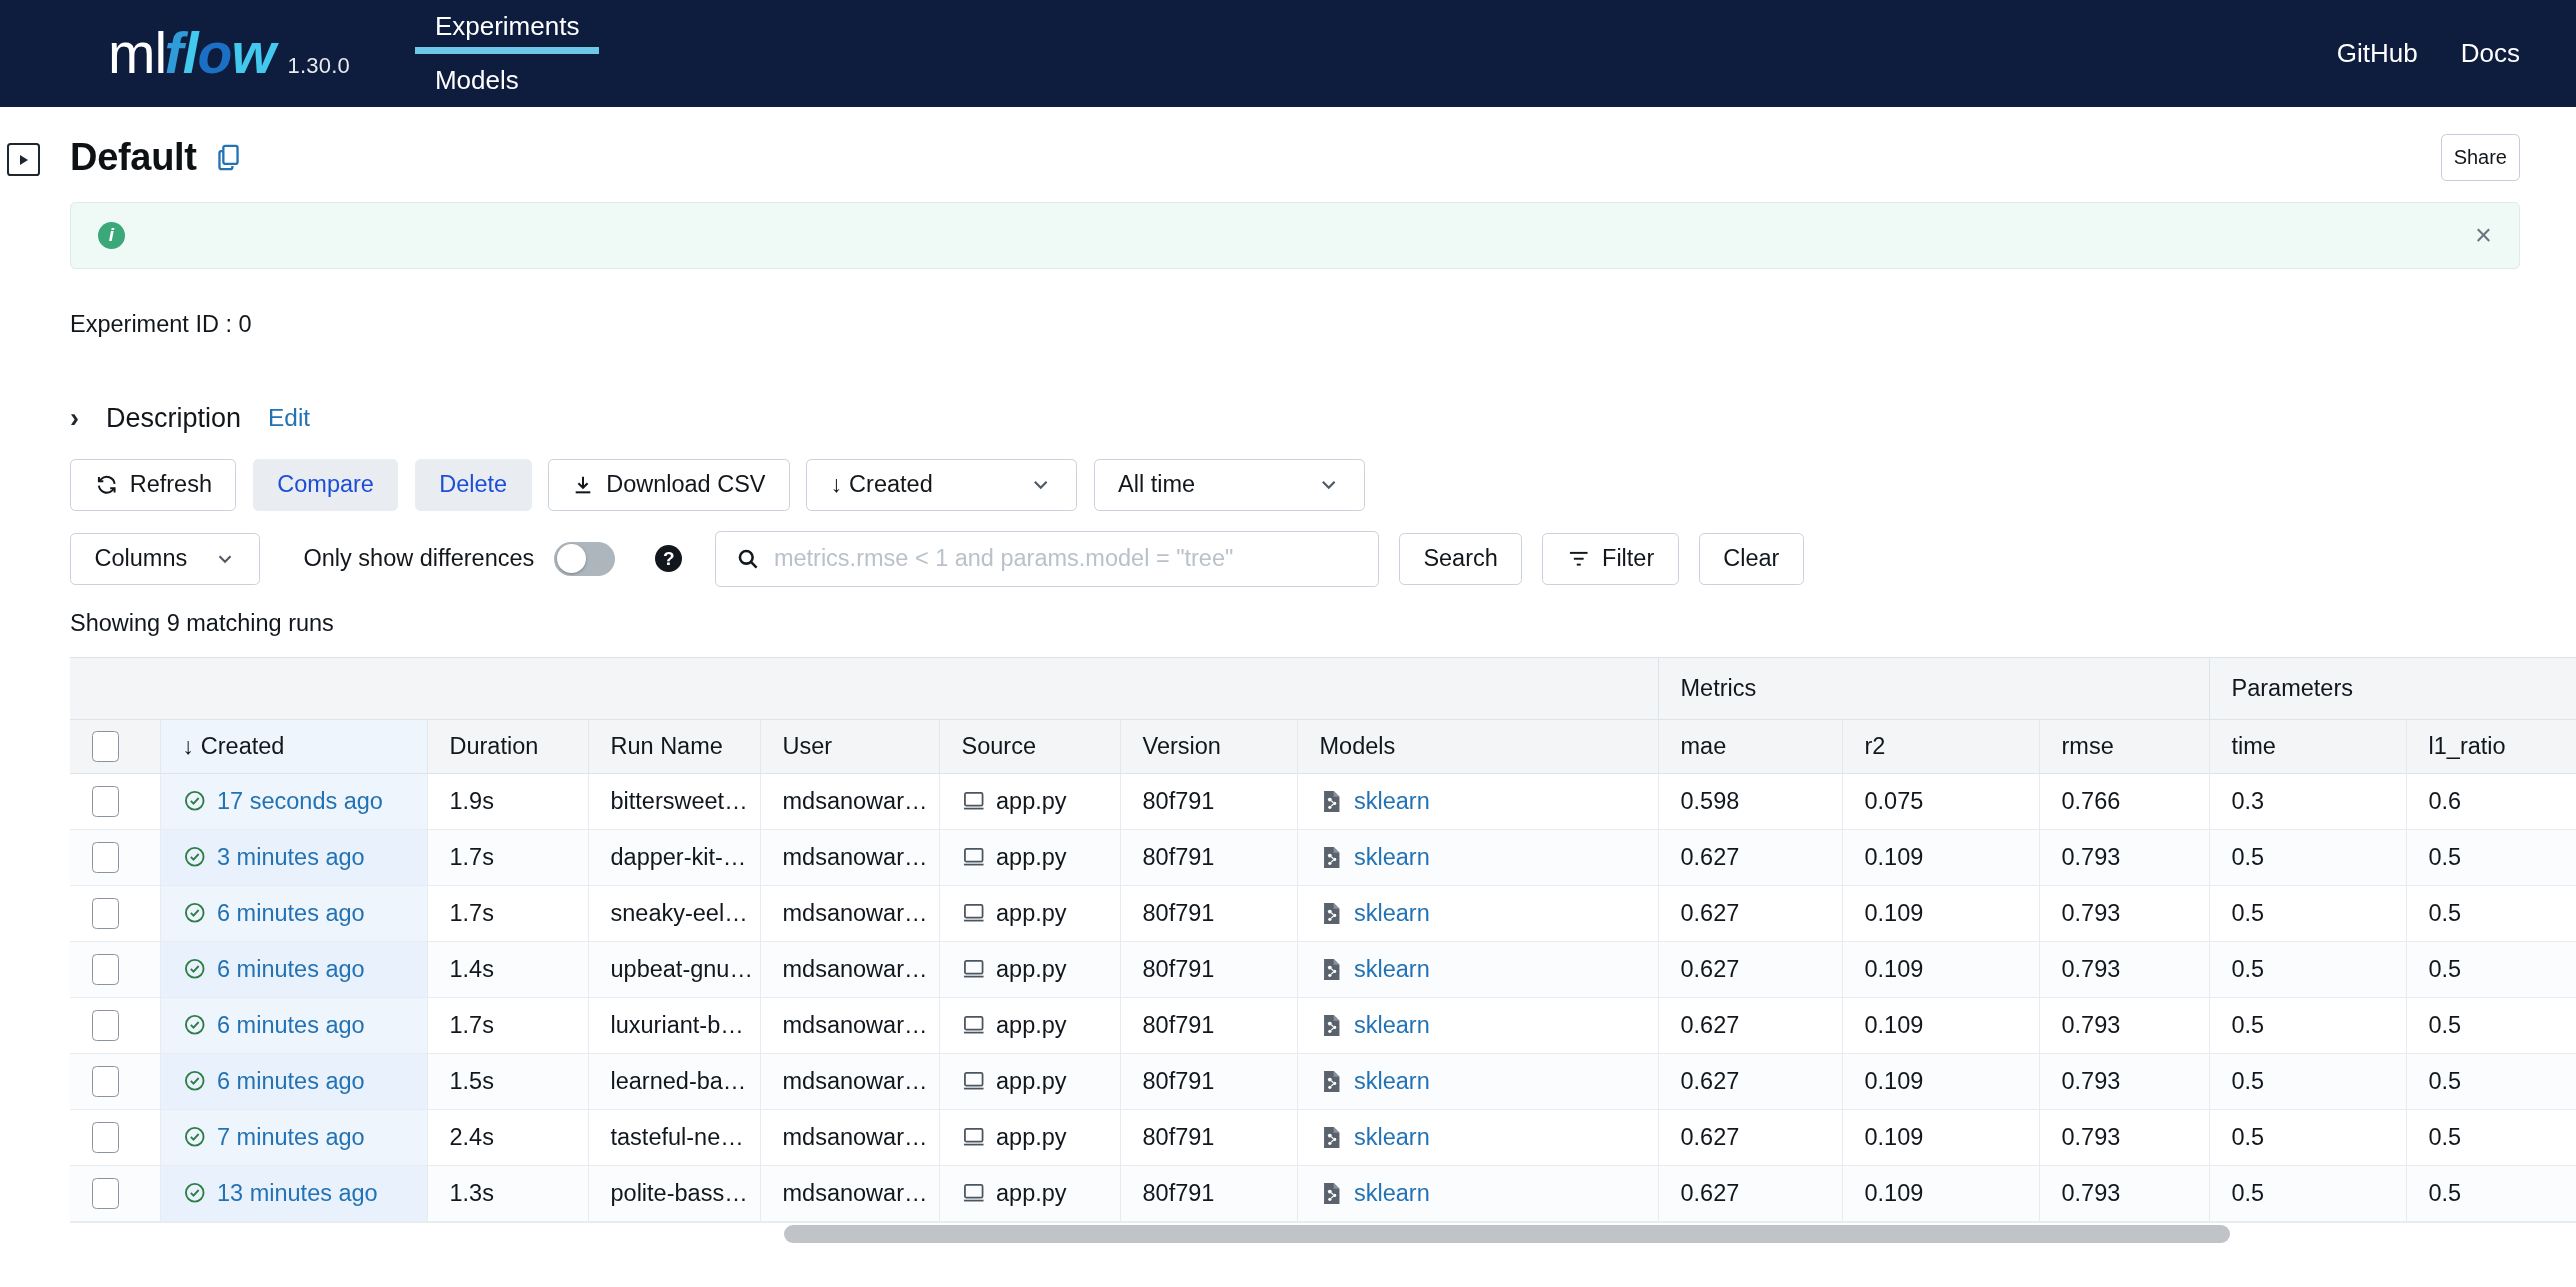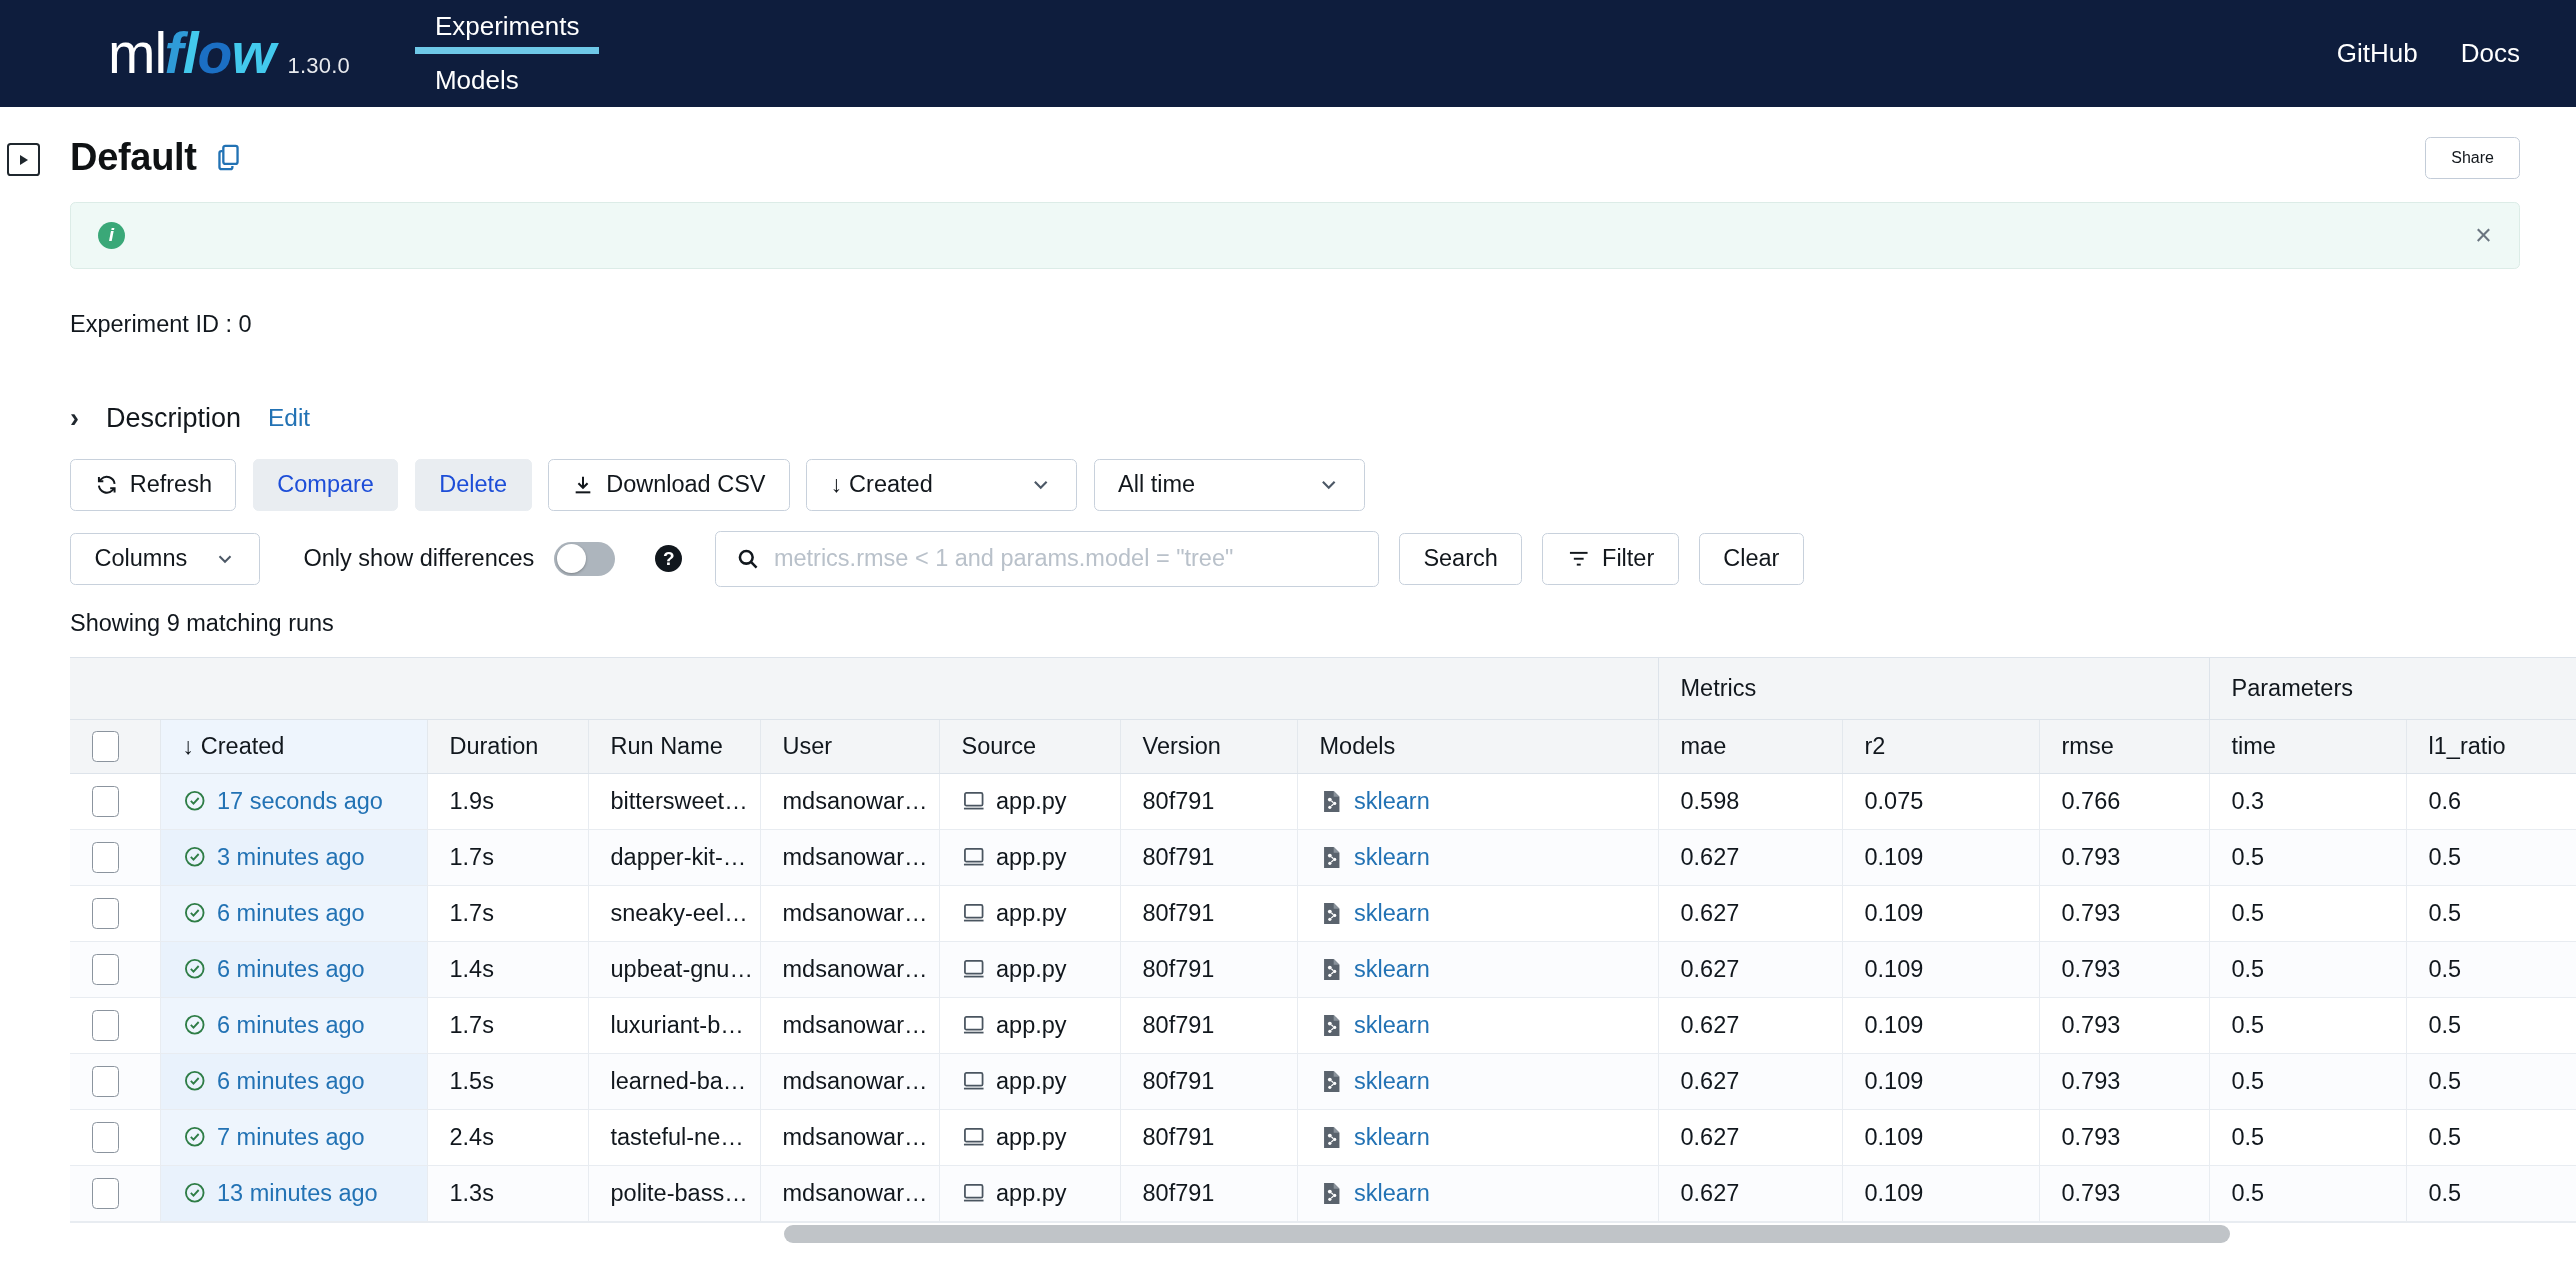"Share" .share-btn { font-size: 16px -> 20px; padding: 11px 25px -> 11px 12px }
